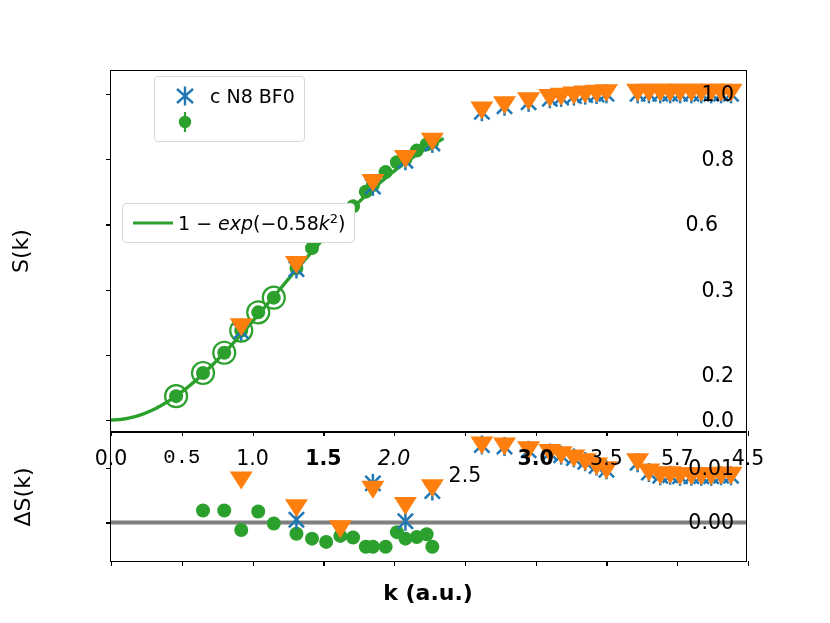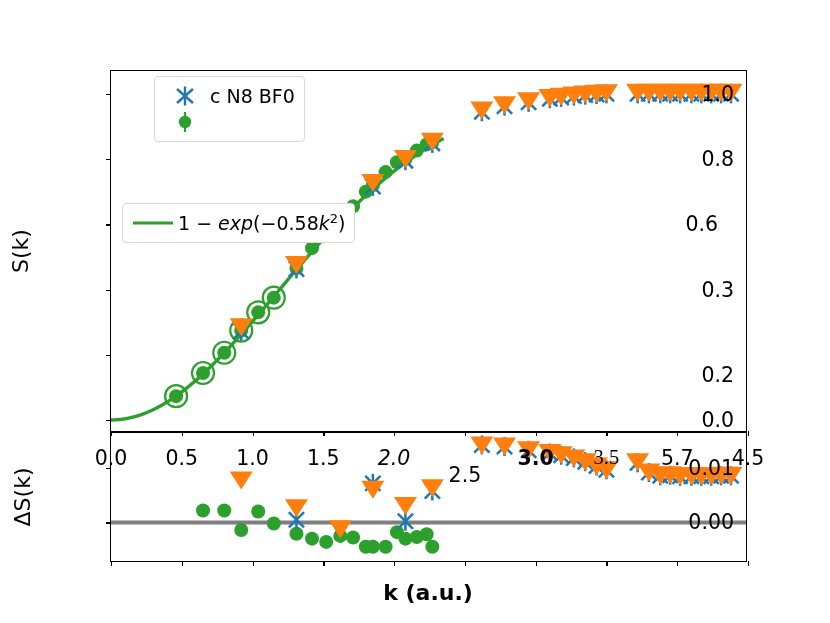"0.5" div.tlabel { font-family: none -> Liberation Mono, monospace }
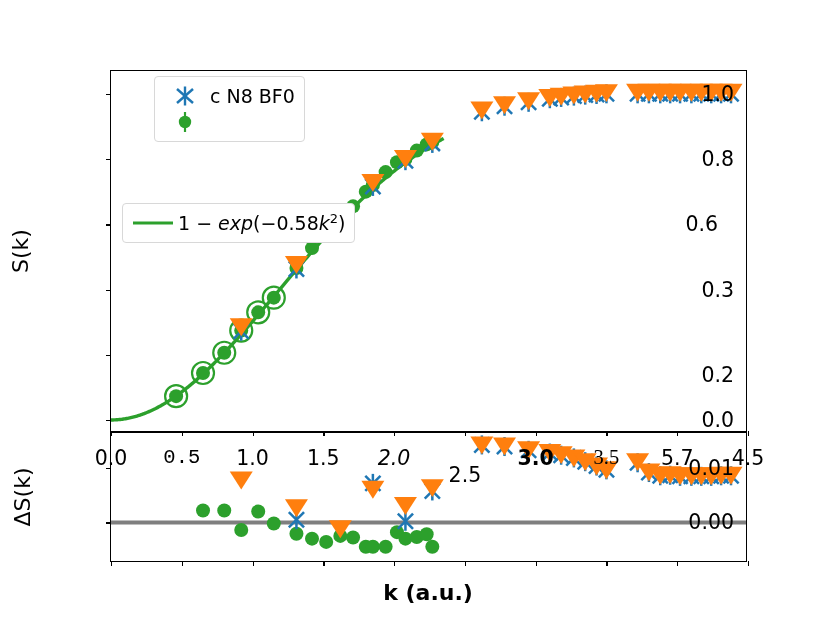"1.5" div.tlabel { font-weight: none -> bold }
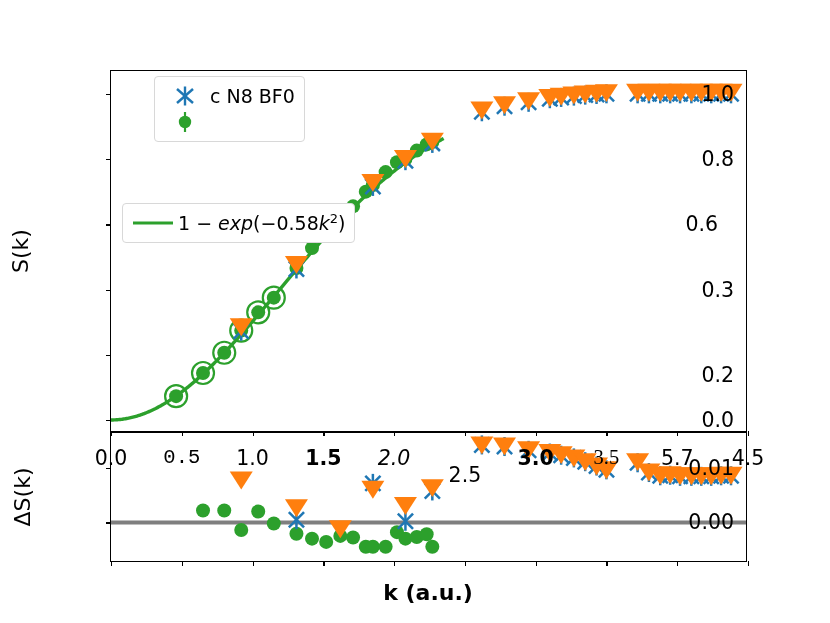"3.5" div.tlabel { font-family: Liberation Serif, serif -> none }
